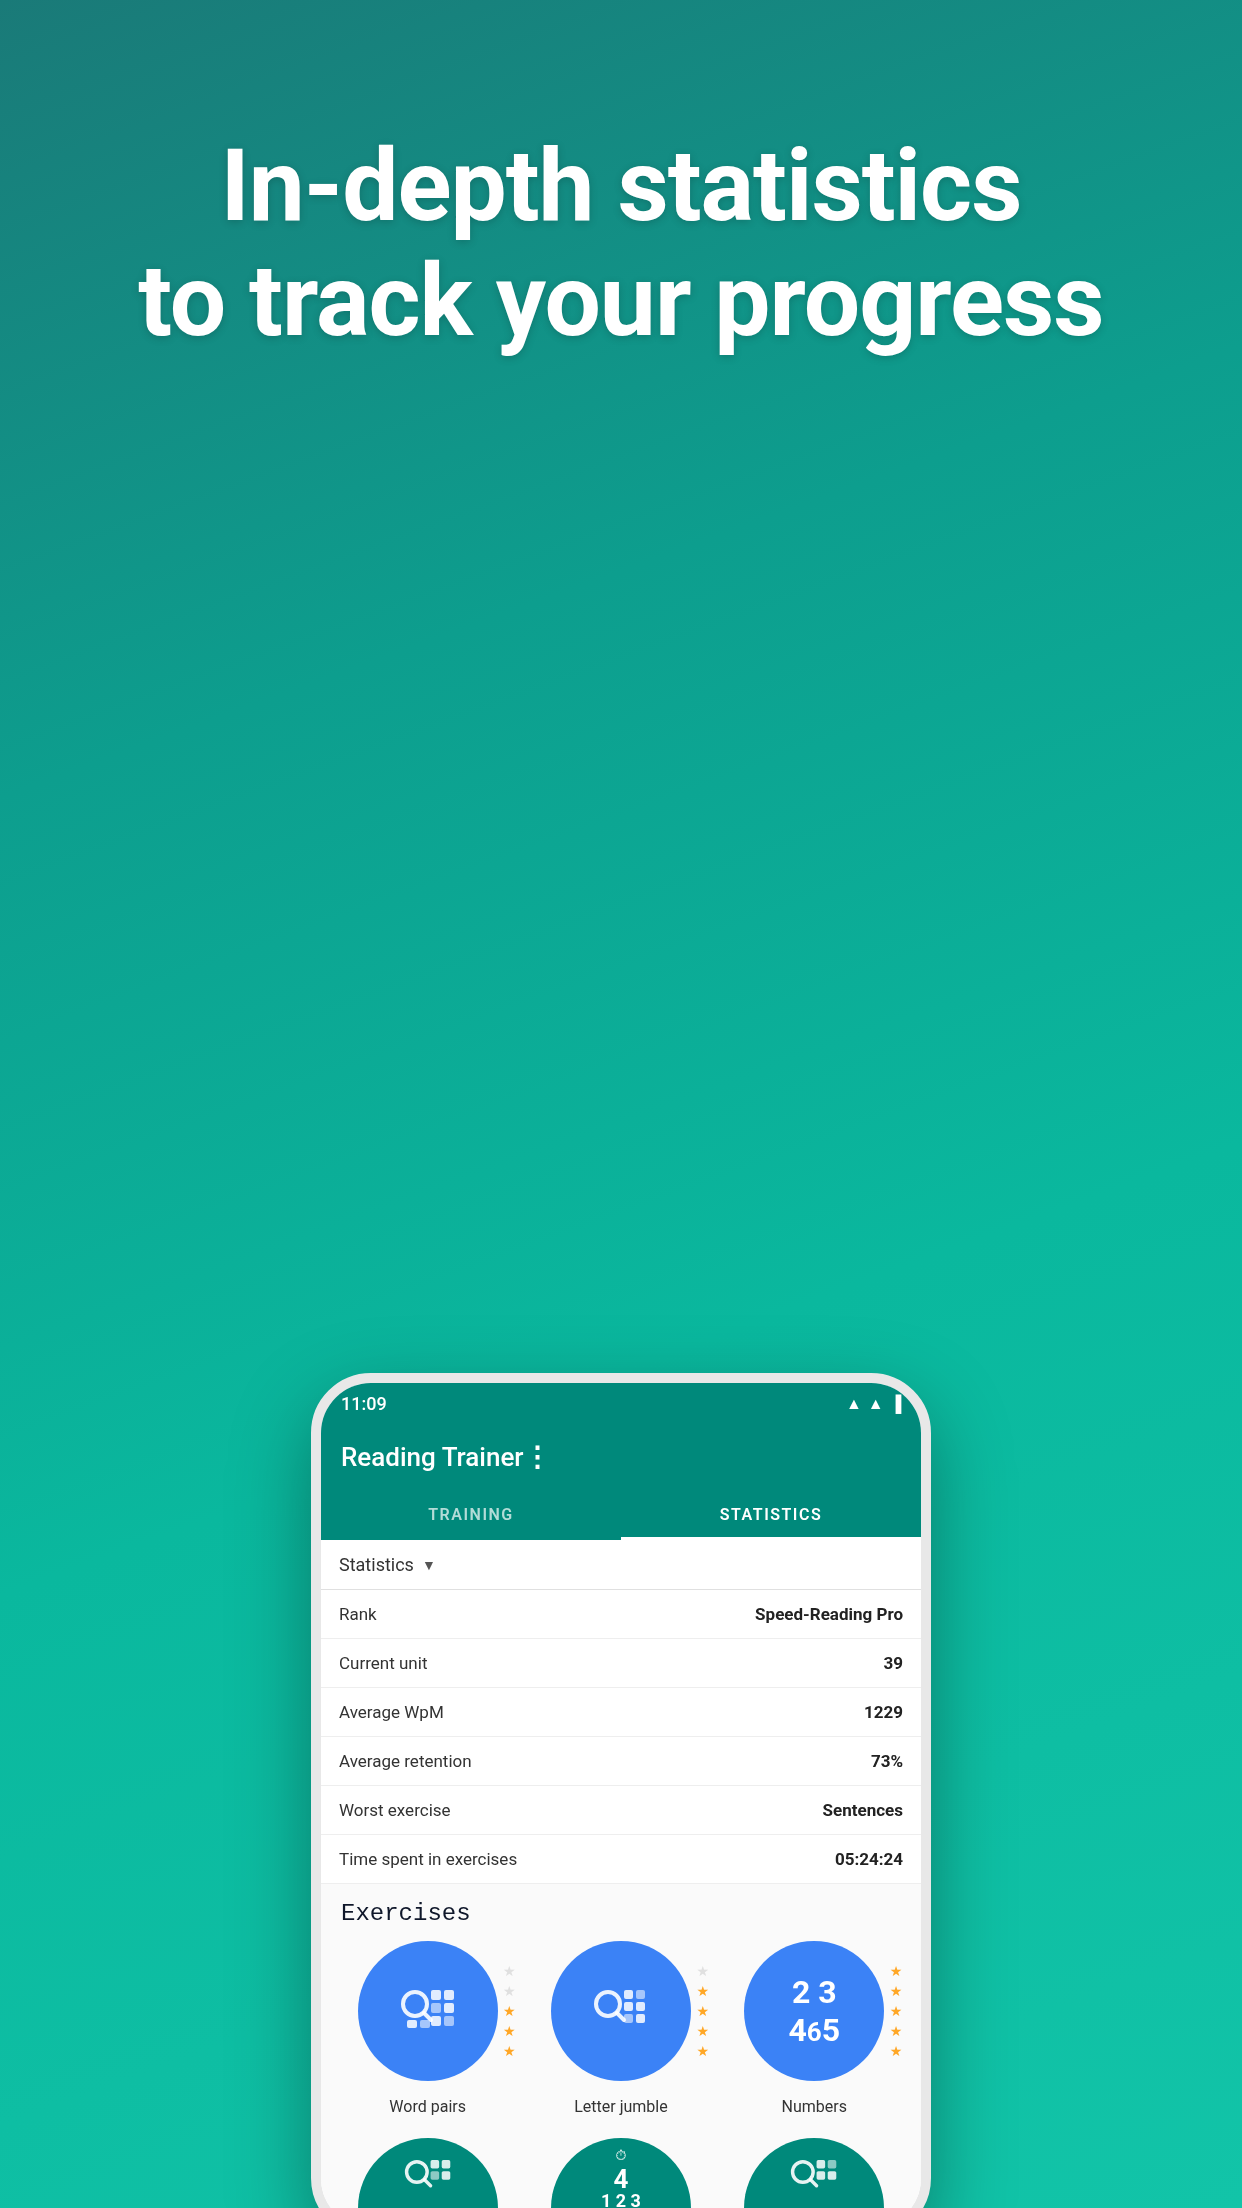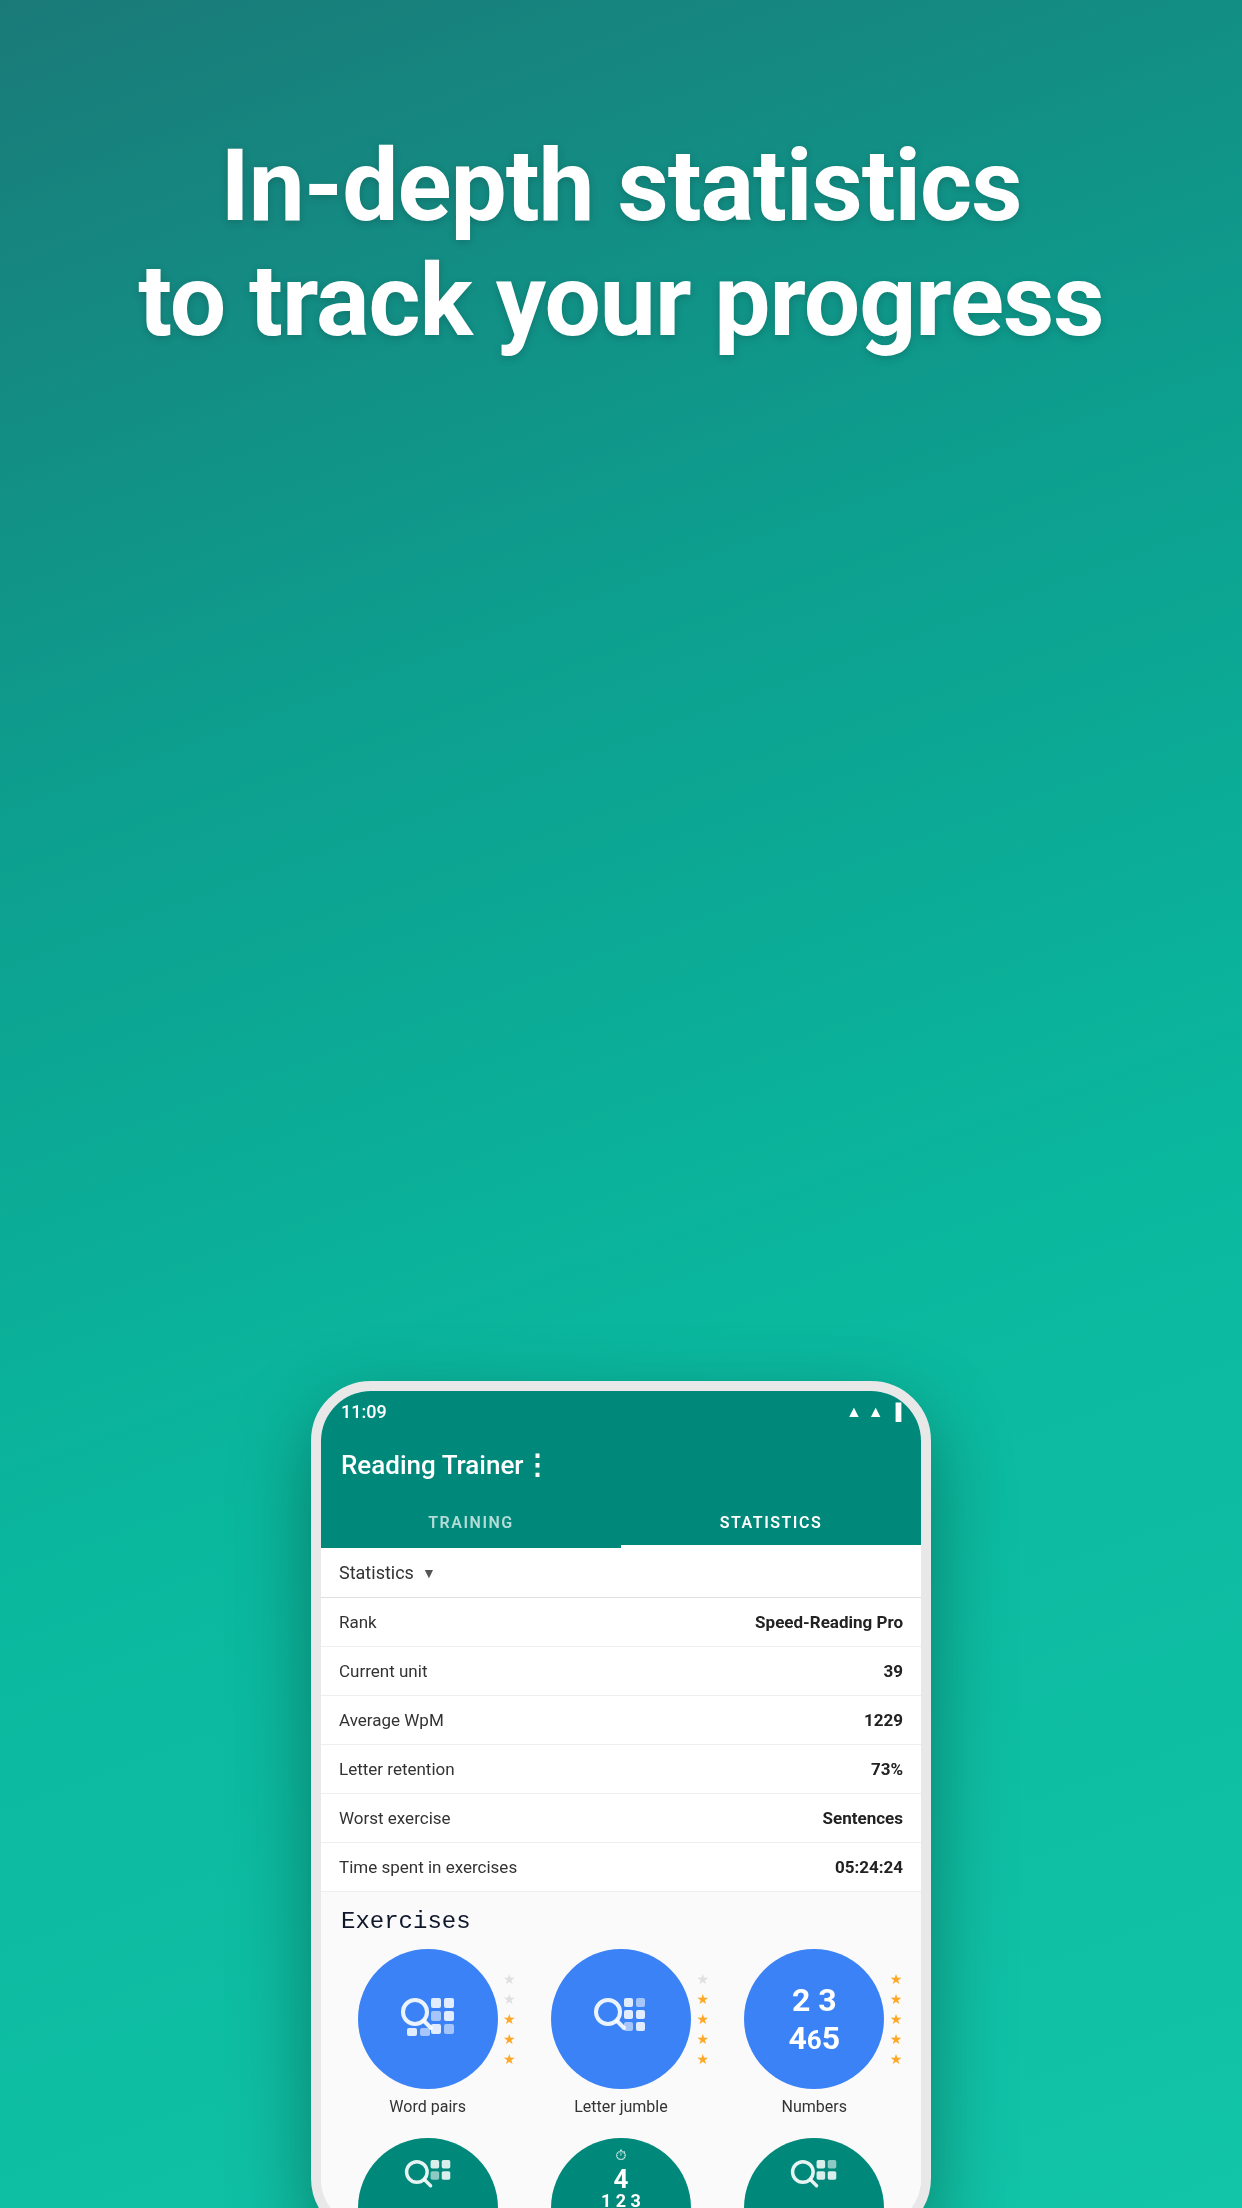"Letter retention" span.stats-label { text: Letter -> Average }
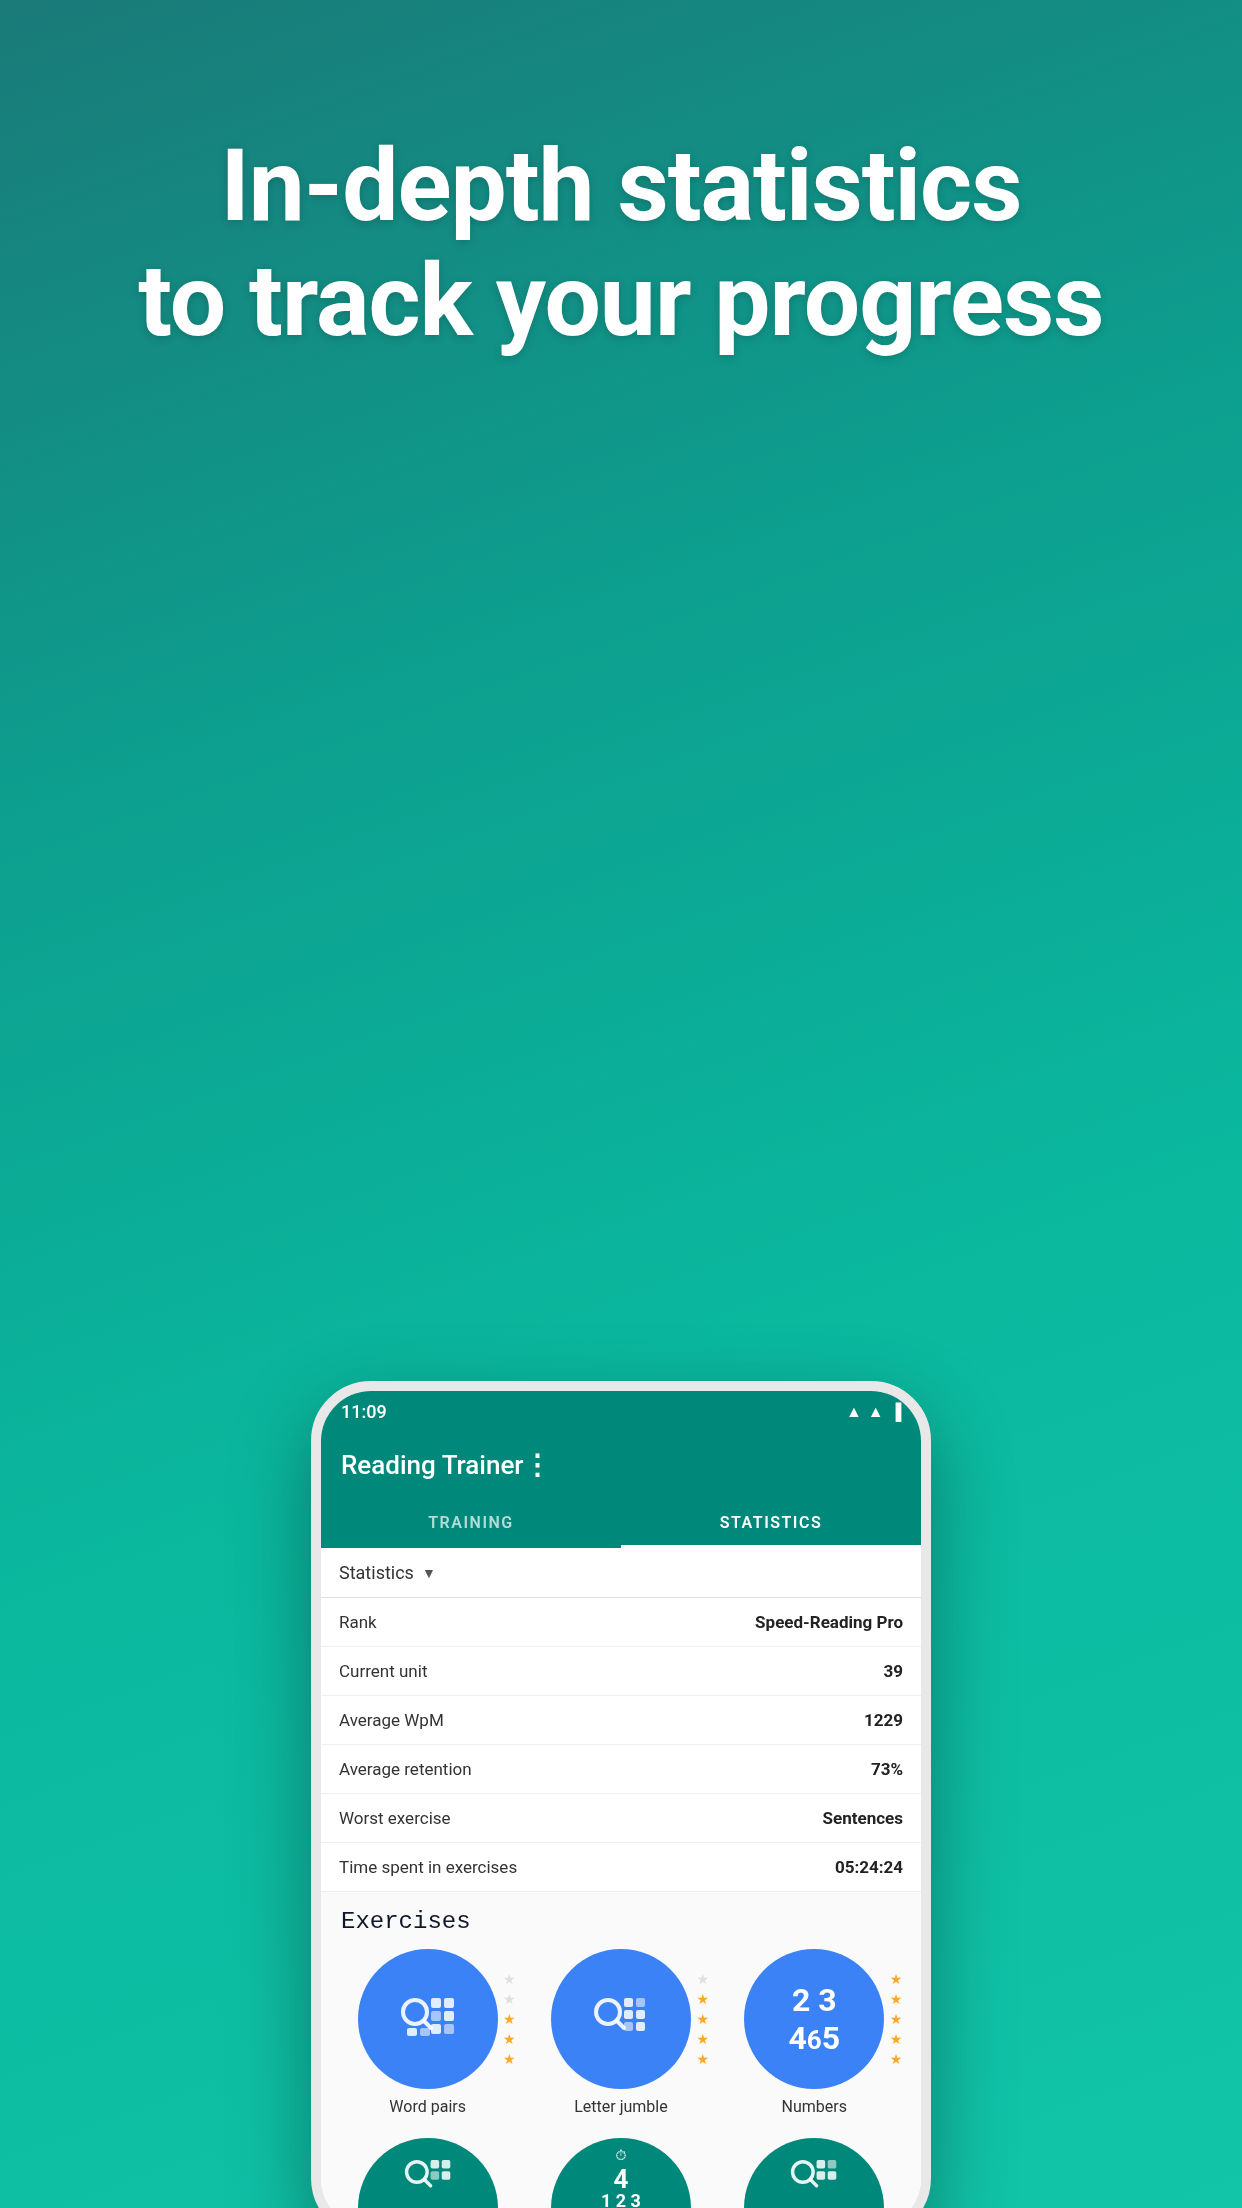"Word pairs" .exercise-label { margin-top: none -> 8px }
